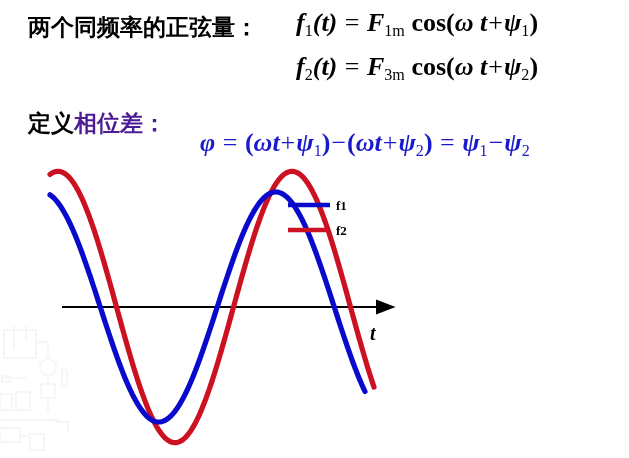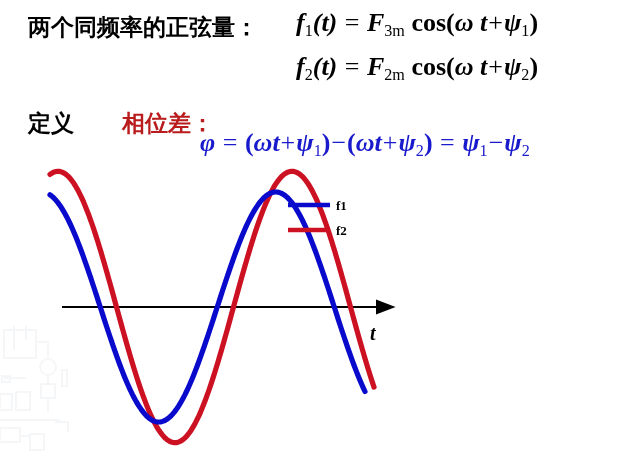"3m" span.sub { text: 3m -> 1m }
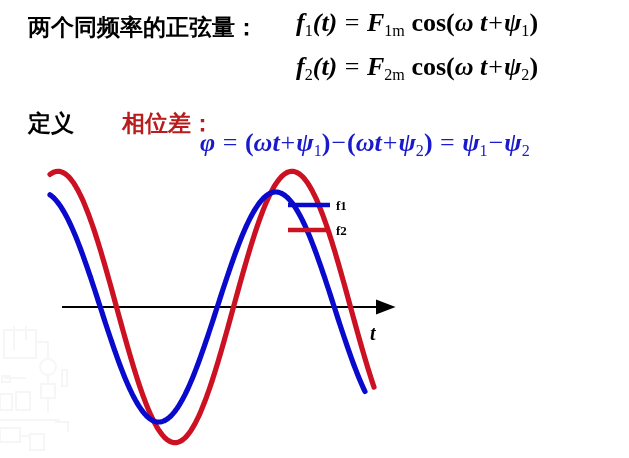"2m" span.sub { text: 2m -> 3m }
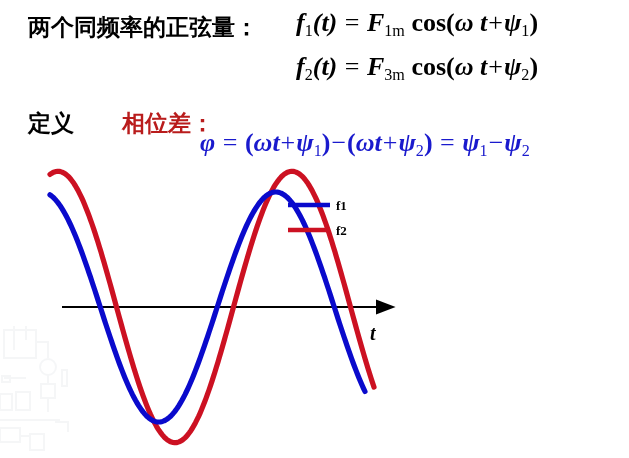"相位差：" .cn.blue { color: #b91c1c -> #4c1d95; margin-left: 48px -> none }
